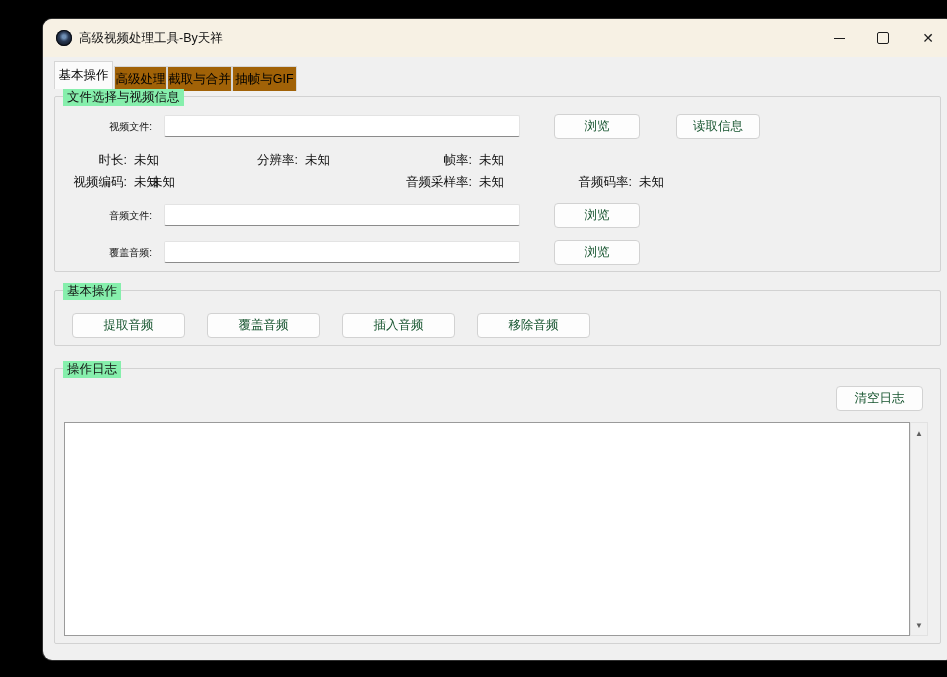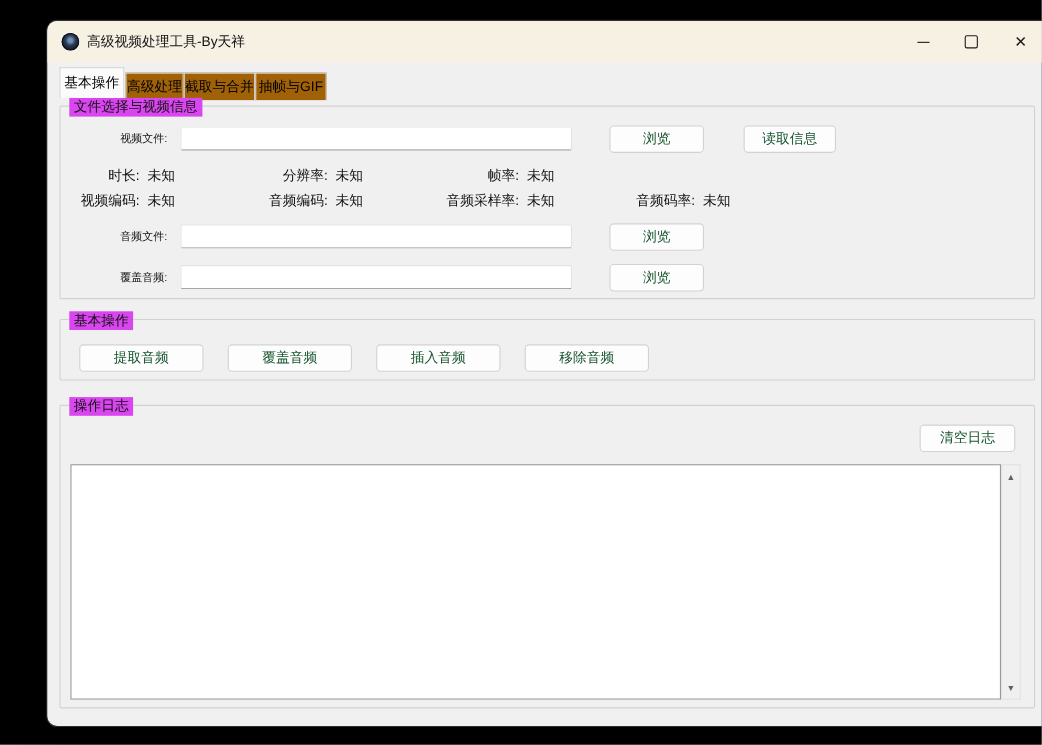"文件选择与视频信息" .group-label { background: #d946ef -> #86efac }
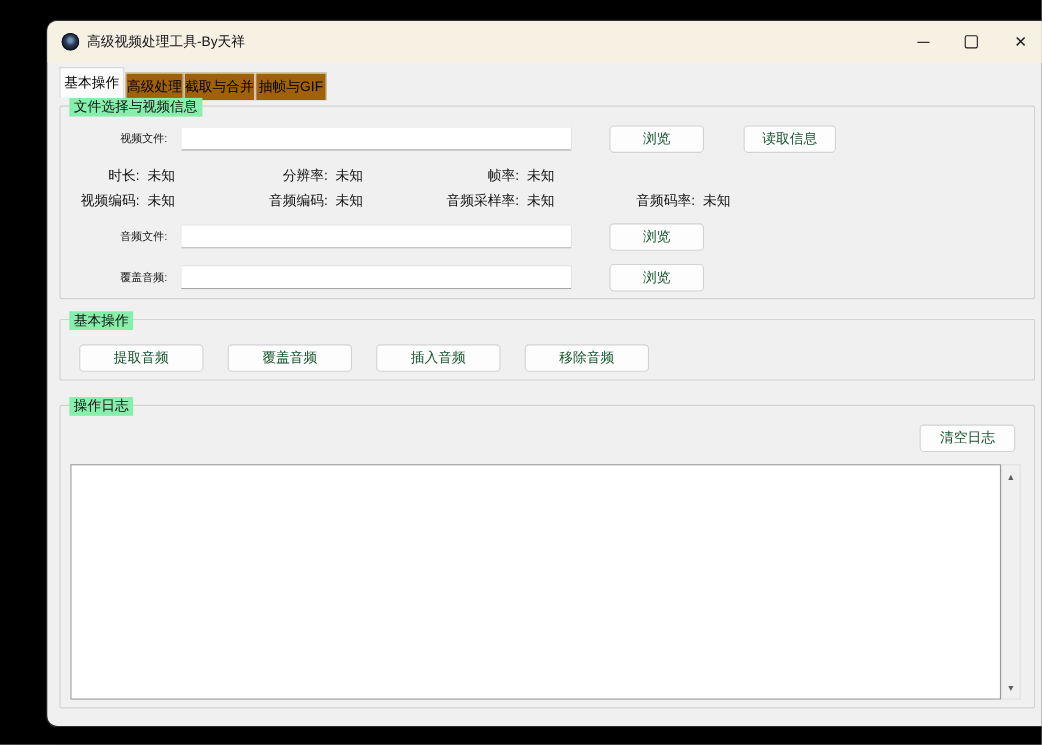"音频编码:" span.cl { html: <span>音频编码:</span> -> none }
